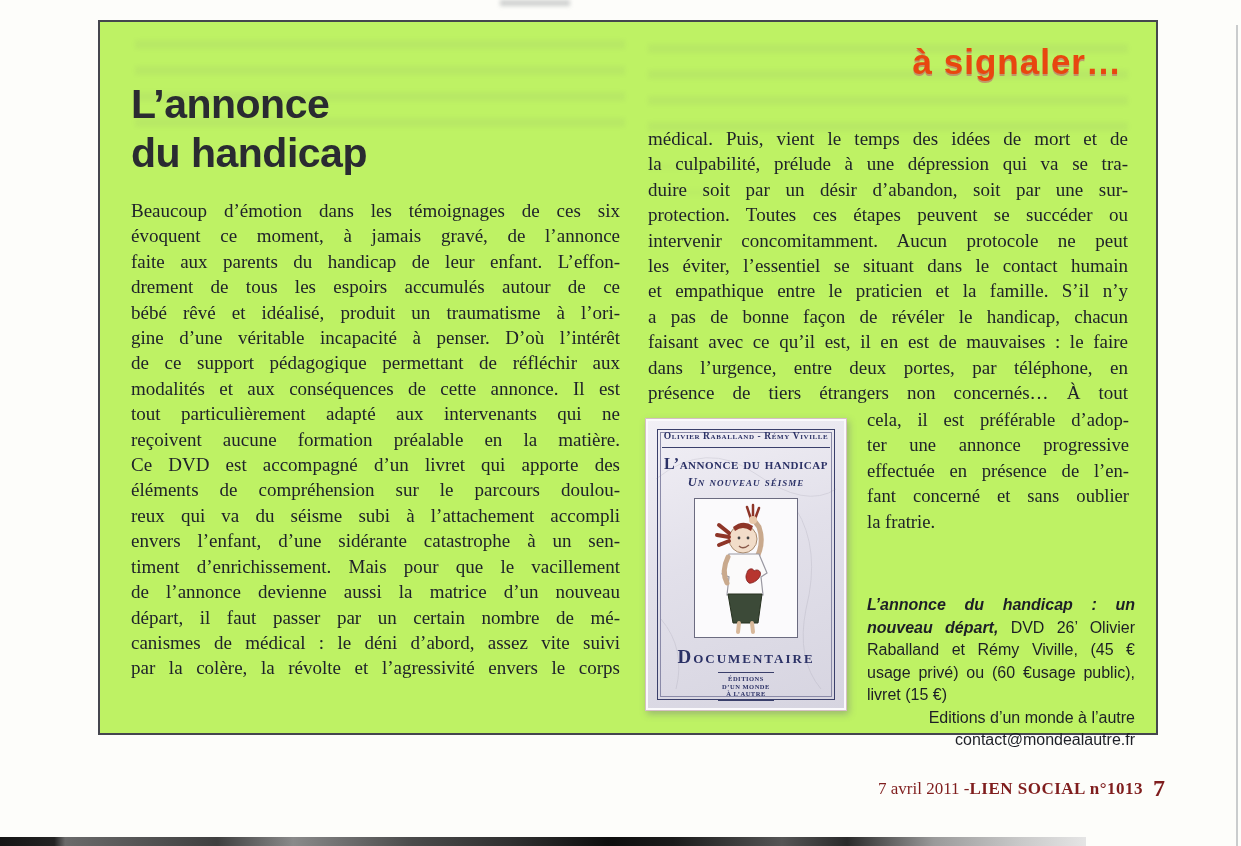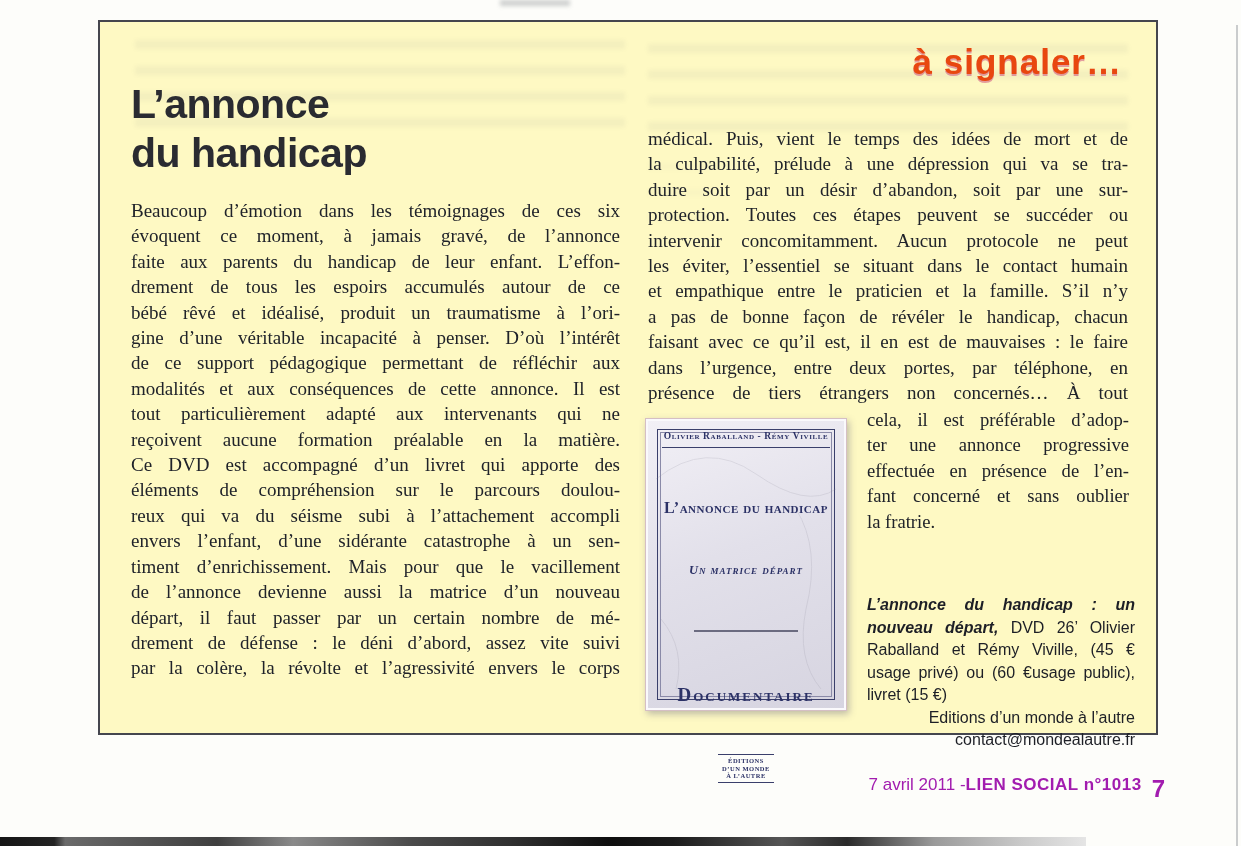"à signaler…" .page { background: #fef9c3 -> #bef264 }
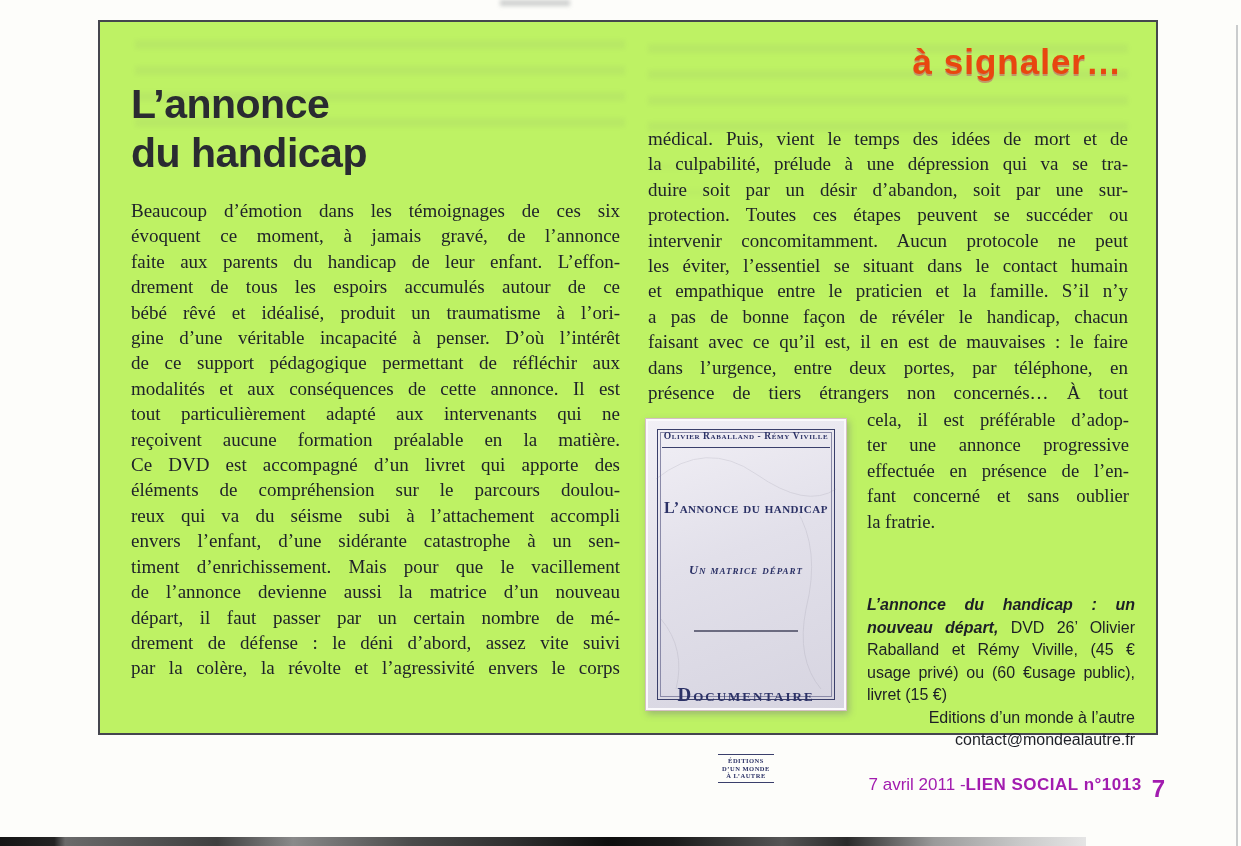"Olivier Raballand - Rémy Viville" .dvd-inner { gap: 44px -> none }
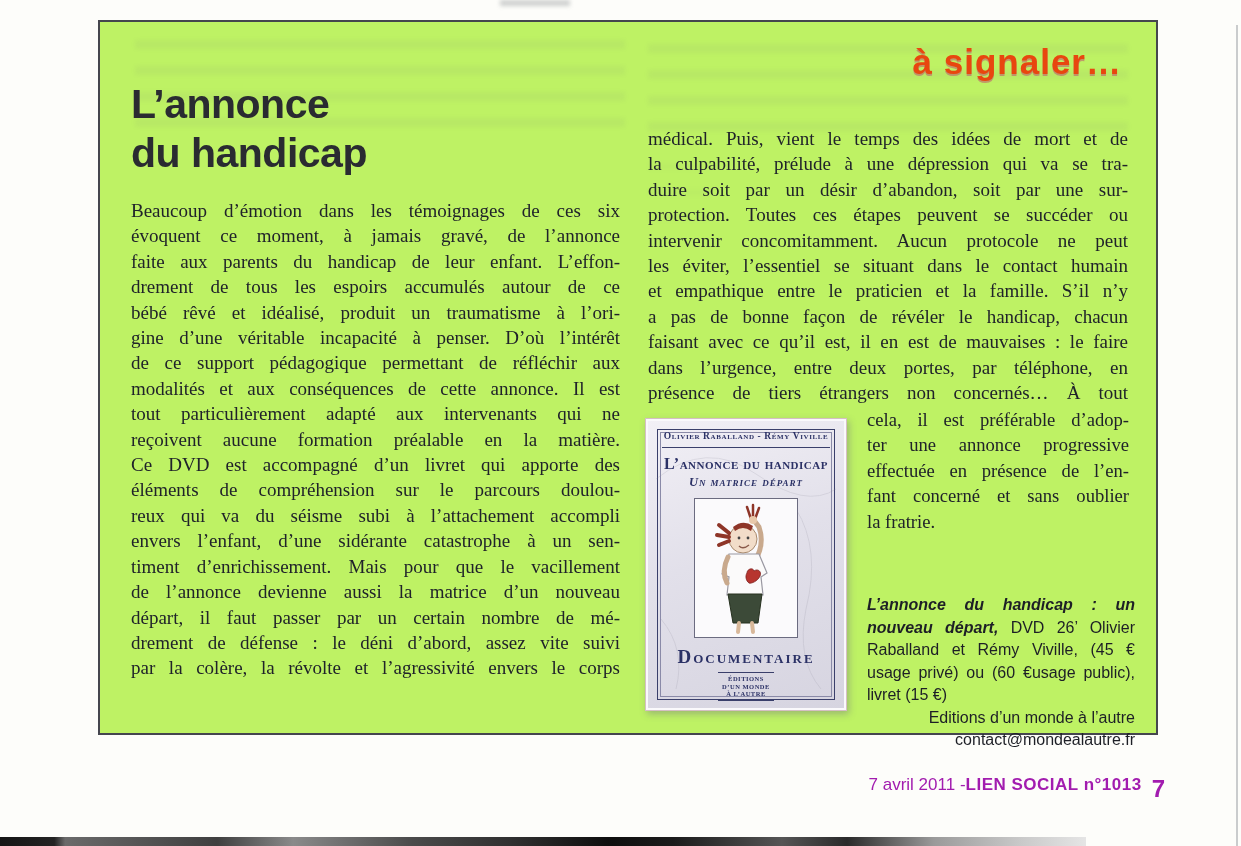"Un matrice départ" div.dvd-subtitle { text: matrice départ -> nouveau séisme }
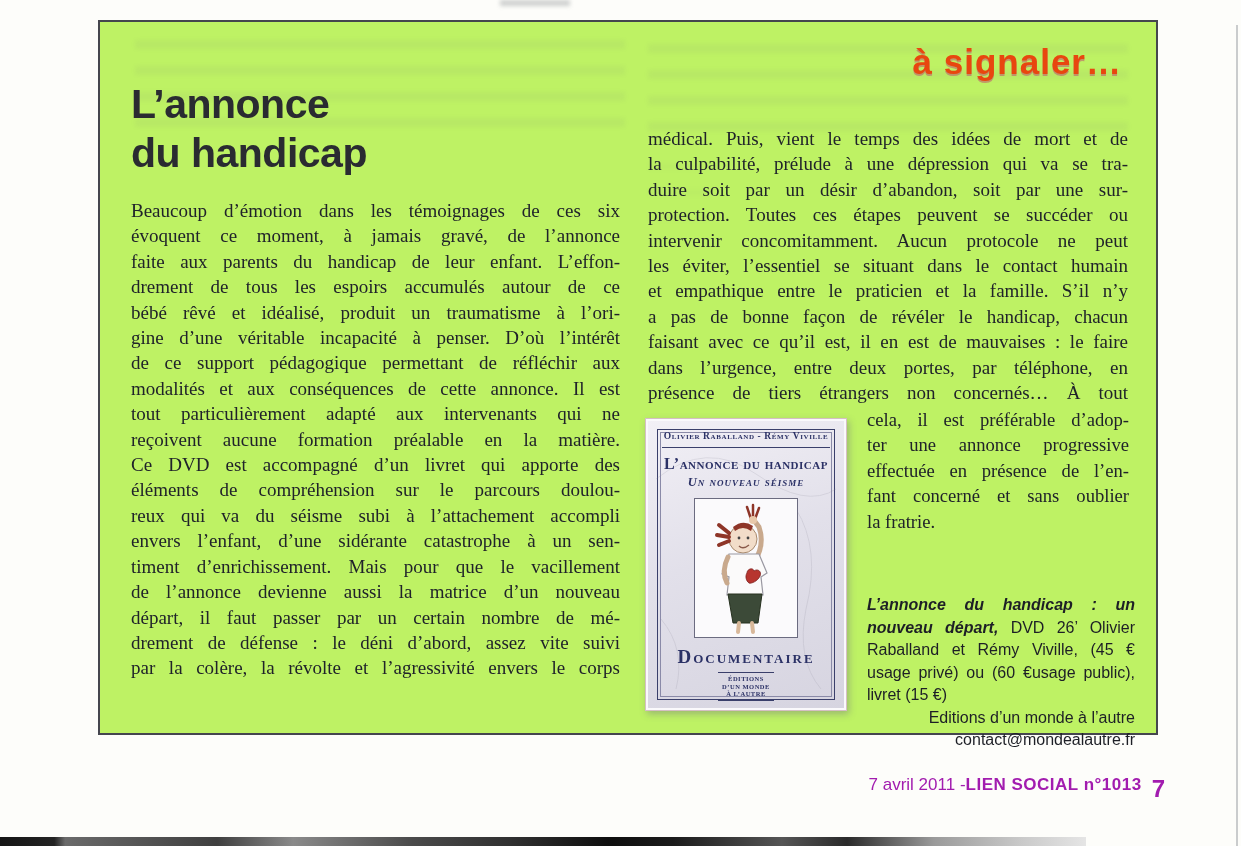"drement de défense : le" div { text: drement de défense -> canismes de médical }
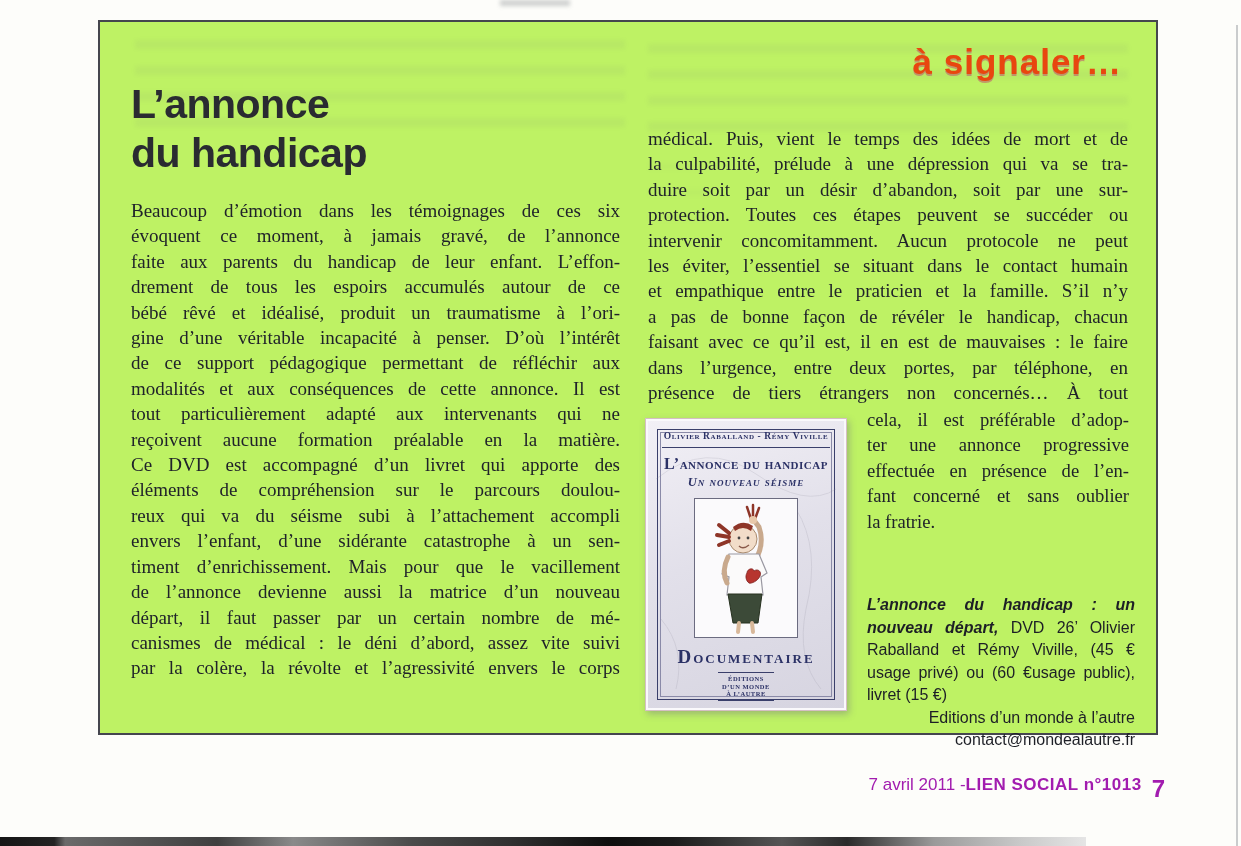"7 avril 2011 -" .footer { align-items: flex-start -> center; color: #a21caf -> #7f1d1d; font-family: Liberation Sans, sans-serif -> Liberation Serif, serif }
